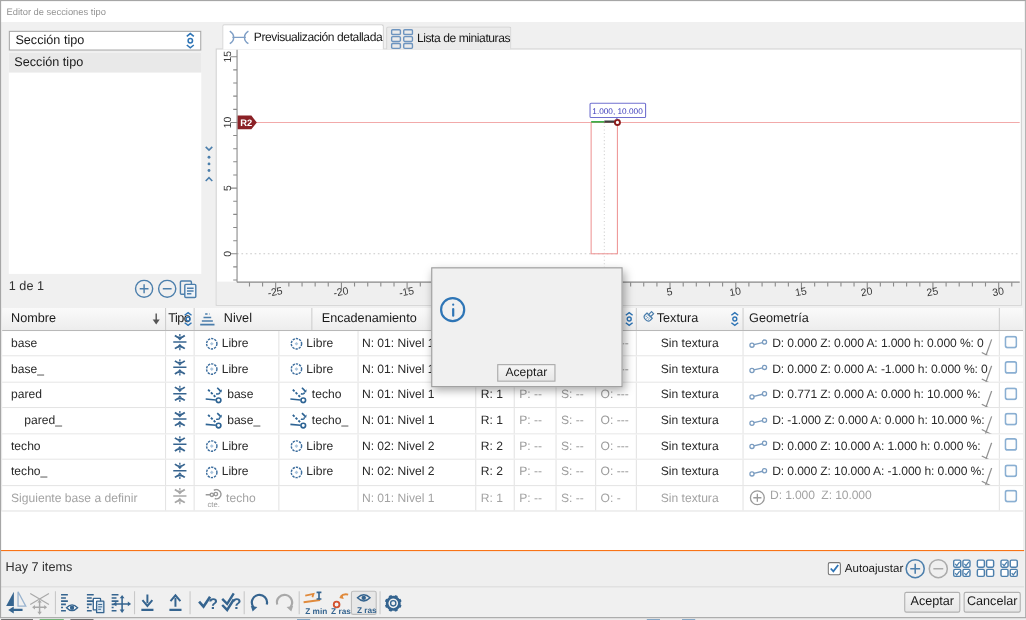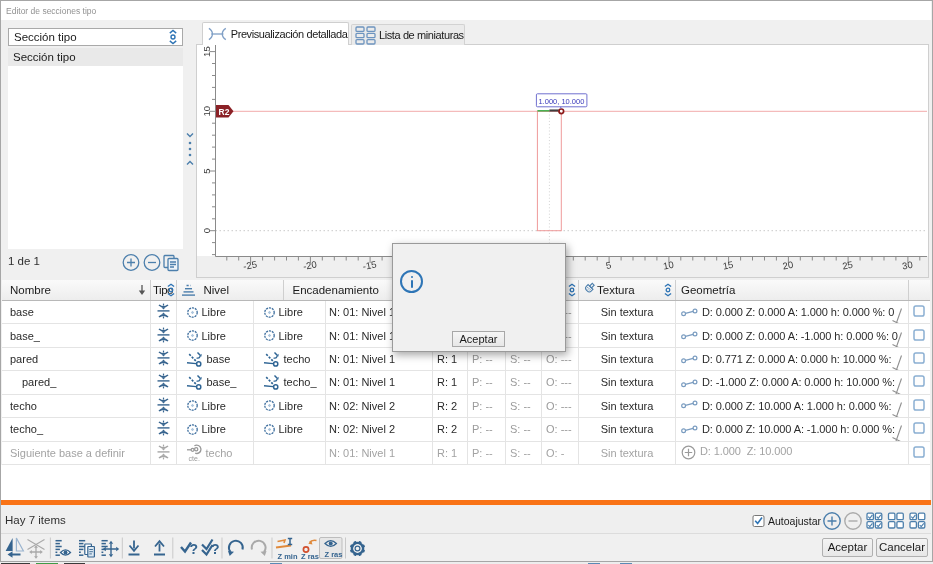"Hay 7 items" #haybar { border-top: 5px solid #f97316 -> 1px solid #f97316 }
